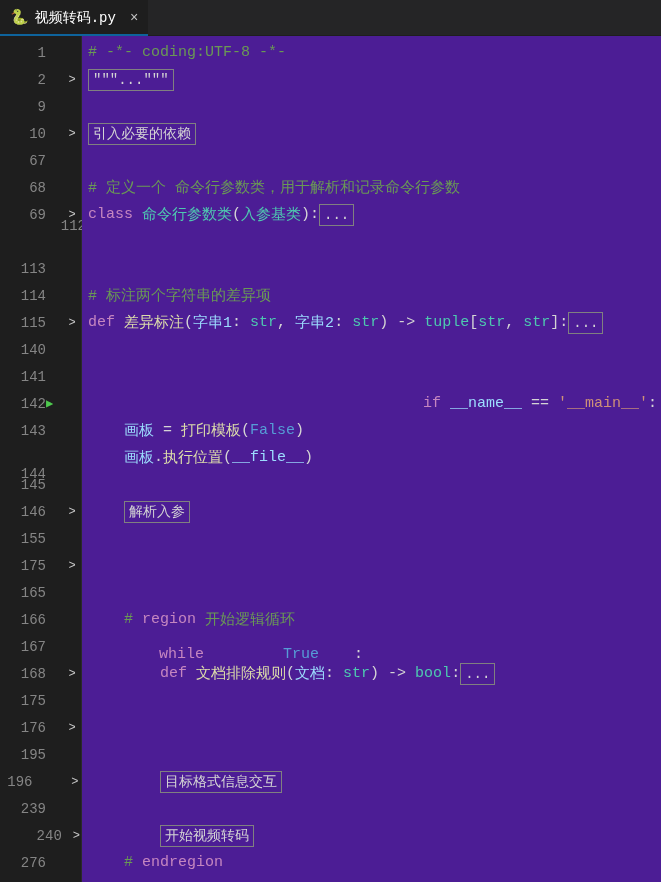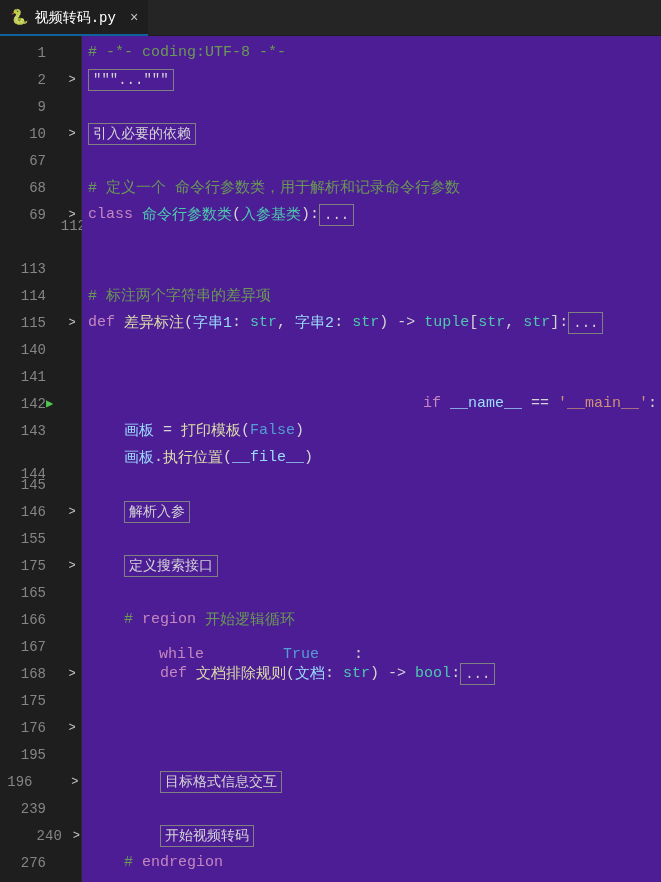"定义搜索接口" div.cline { html: <div> <span> </span> <span>定义搜索接口</span> </div> -> none }
